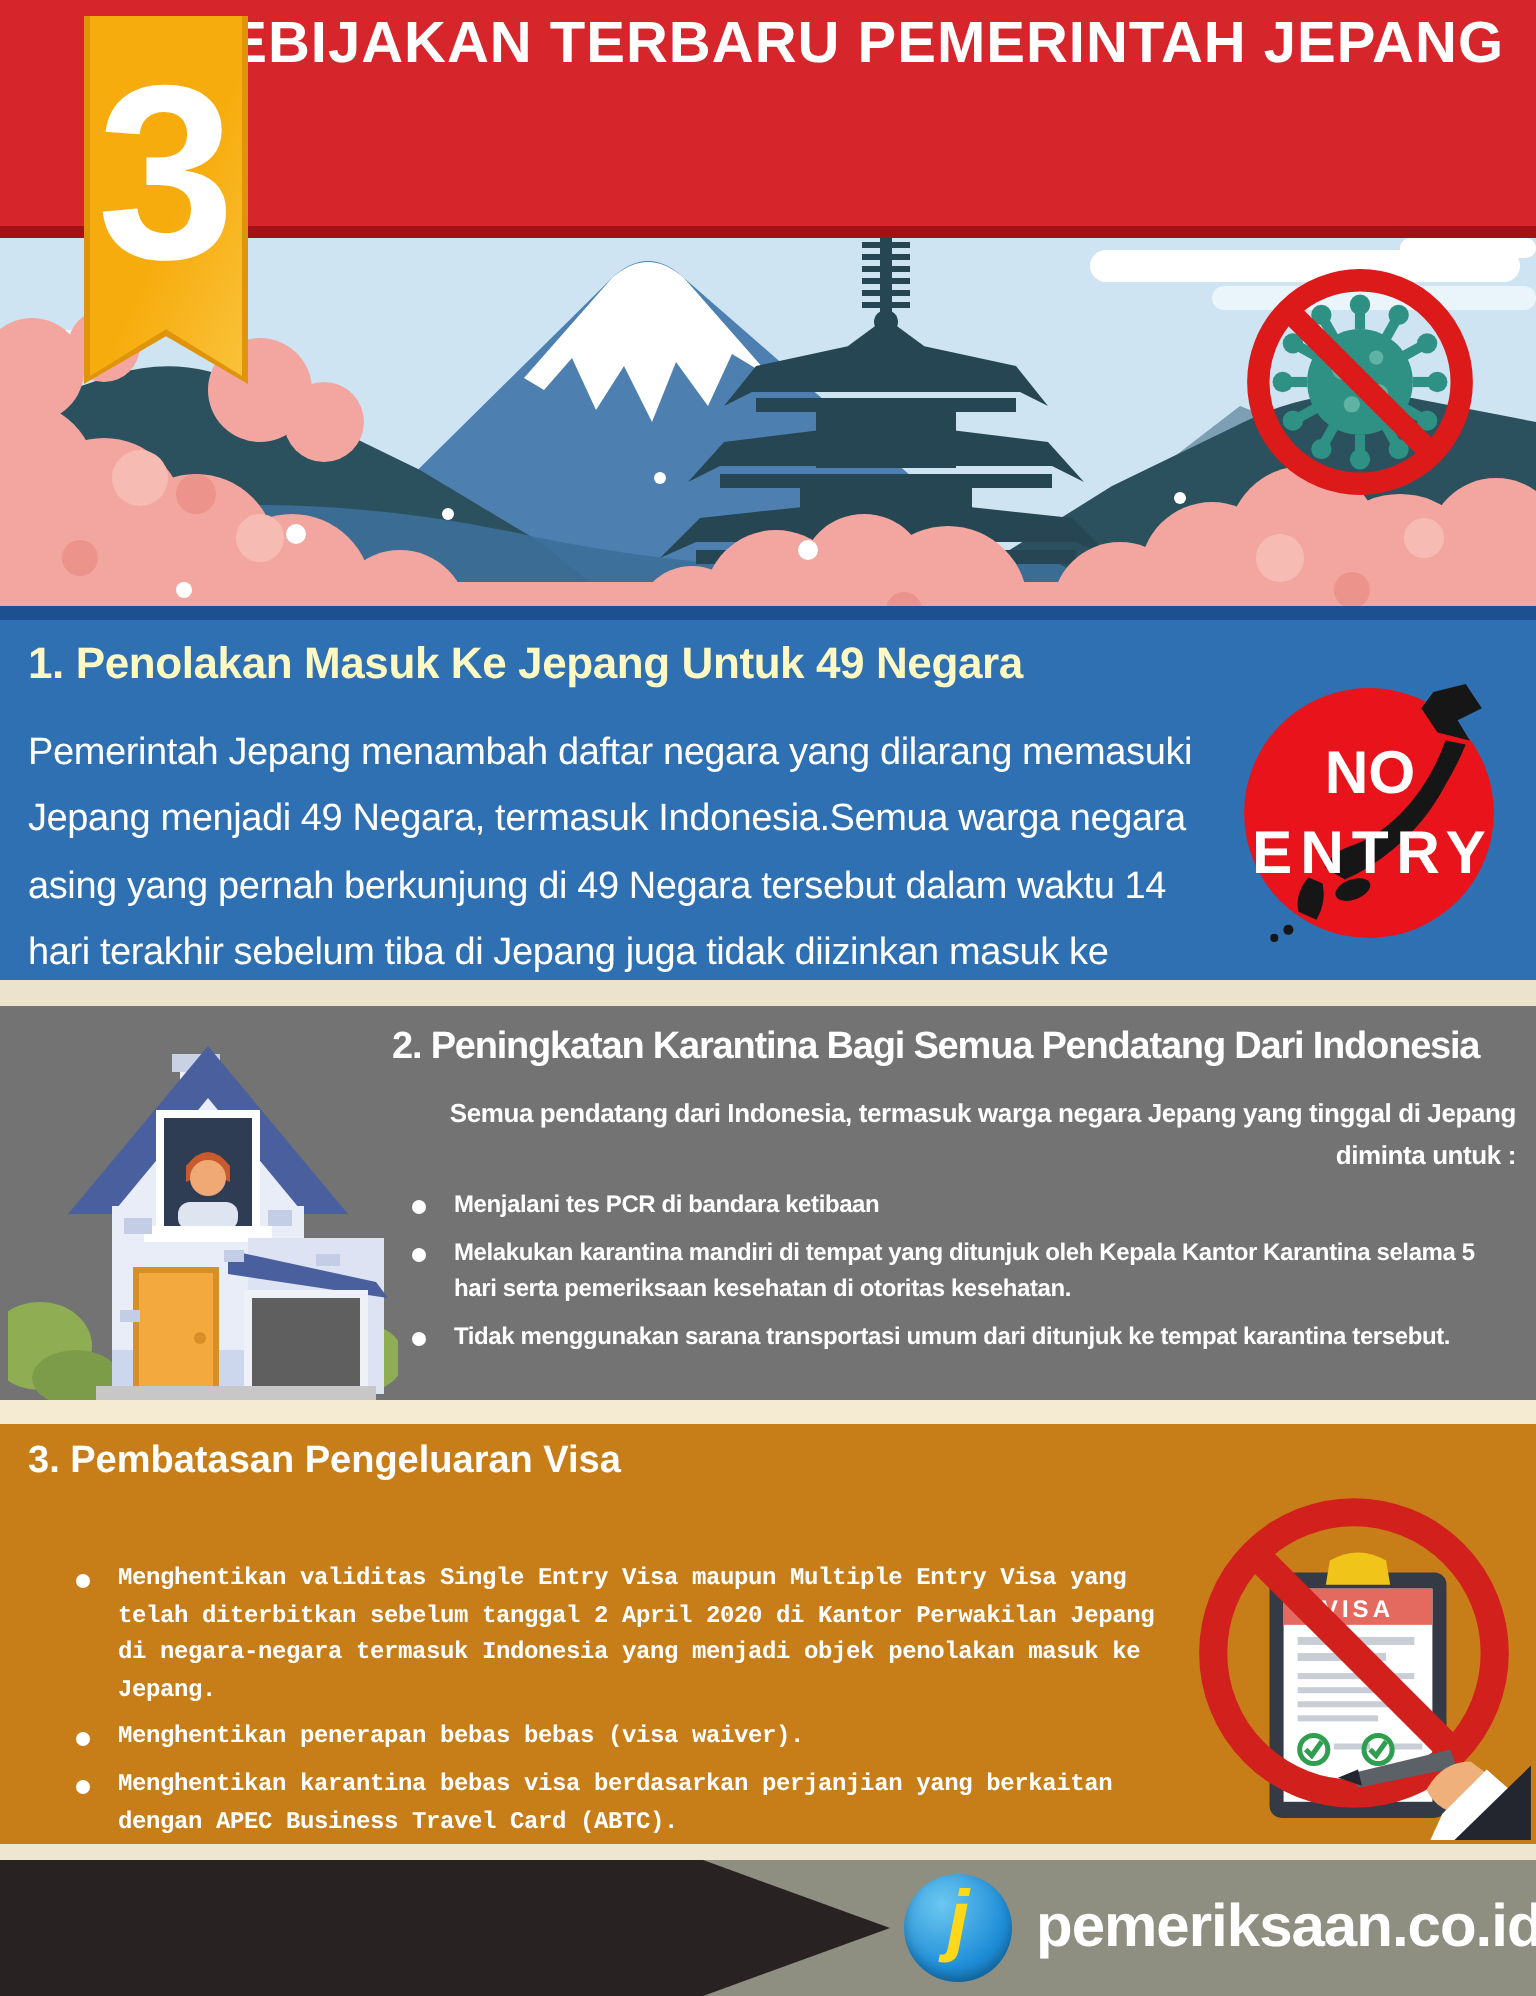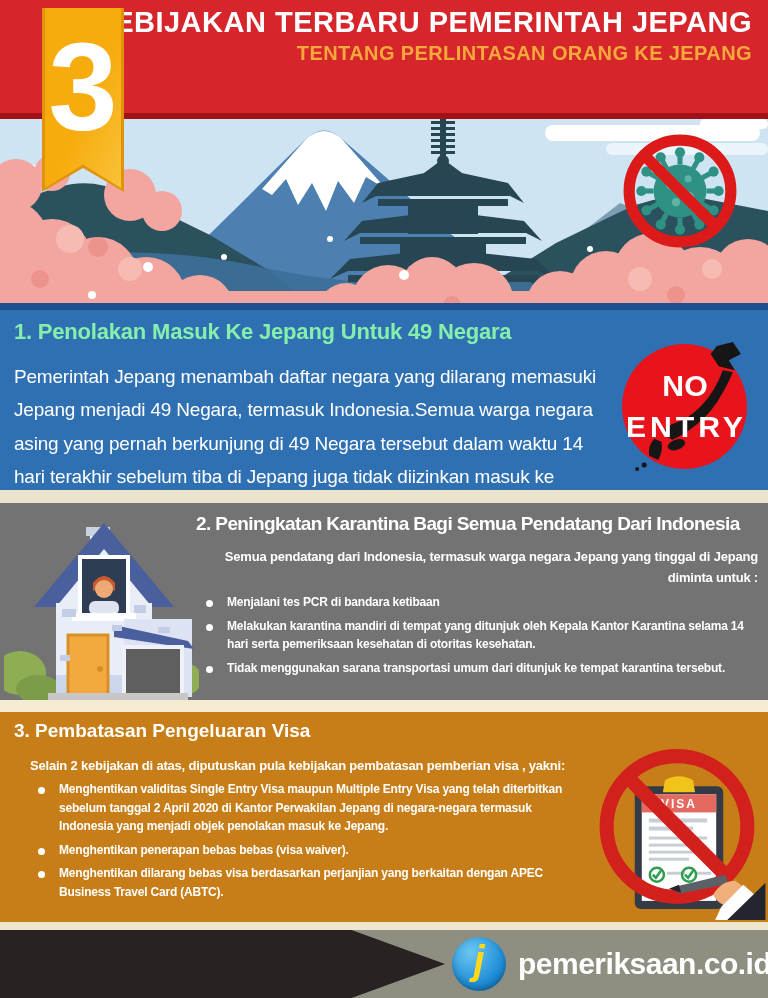"TENTANG PERLINTASAN ORANG KE JEPANG" div.t2 { html: <div>TENTANG PERLINTASAN ORANG KE JEPANG</div> -> none }
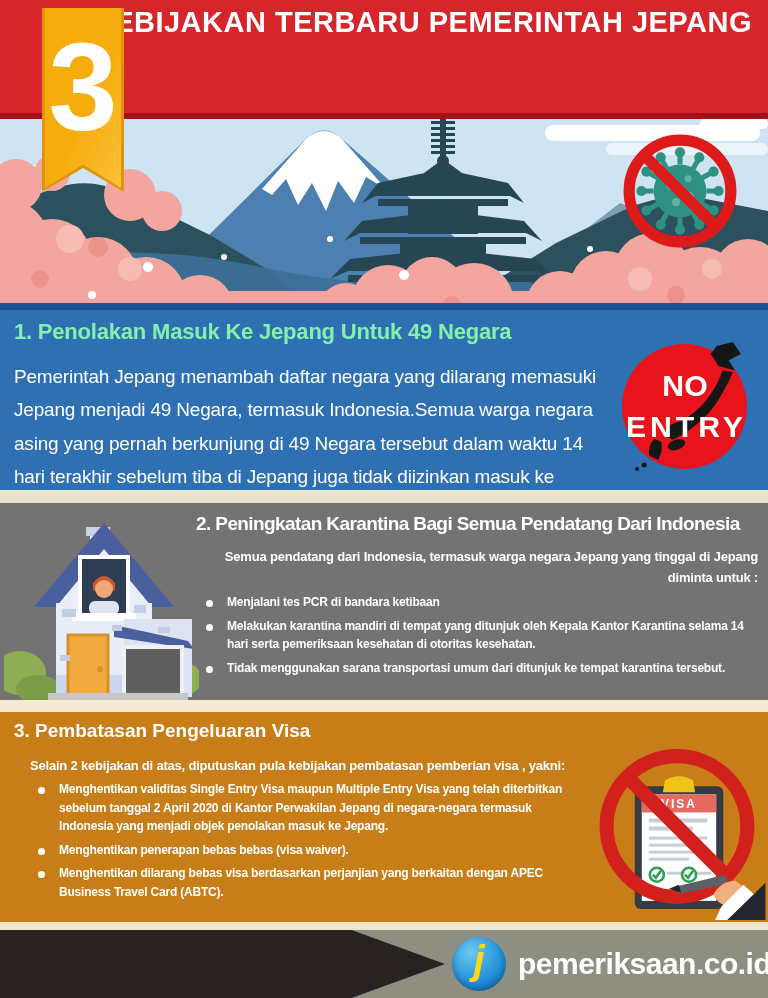"1. Penolakan Masuk Ke Jepang" .s1 .heading { color: #86efac -> #fef9c3 }
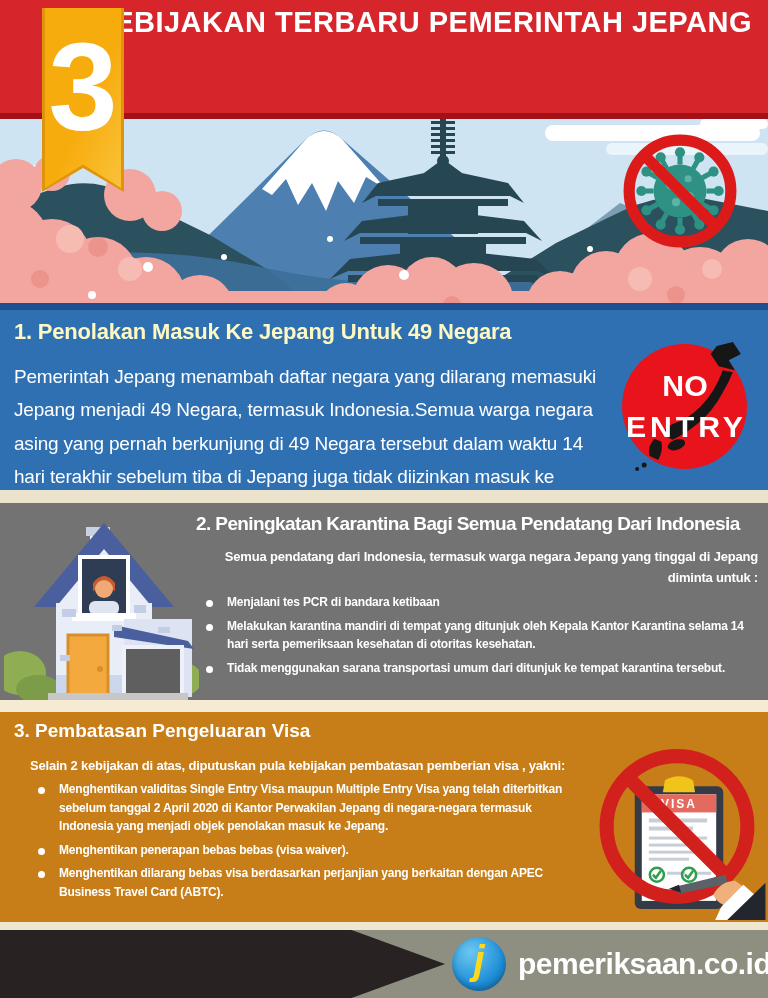"Melakukan karantina mandiri di tempat" span.btxt { text: 14 -> 5 }
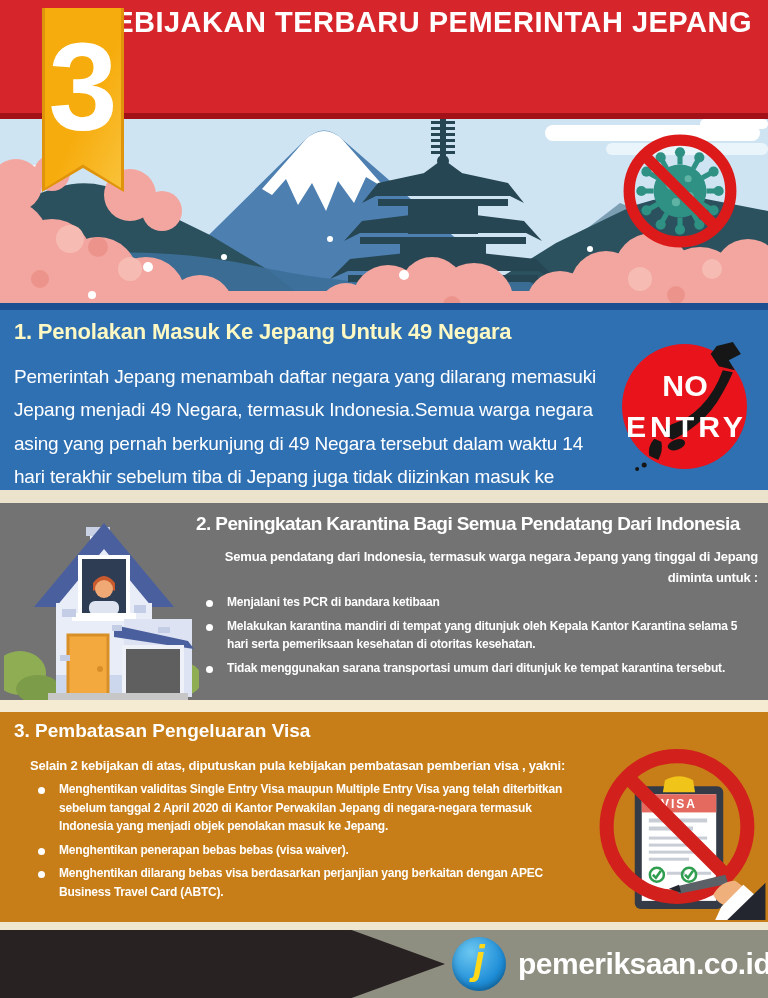"Selain 2 kebijakan di atas," div.abs { html: <div>Selain 2 kebijakan di atas, diputuskan pula kebijakan pembatasan pemberian visa , yakni:</div> -> none }
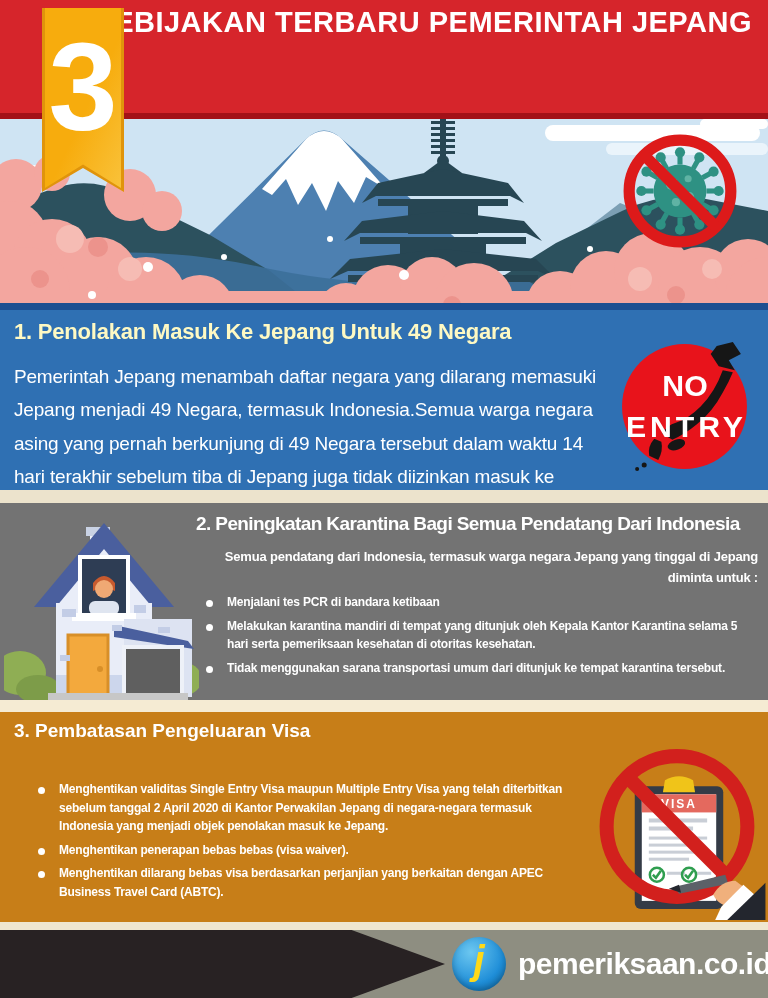"Menghentikan validitas Single Entry Visa" .s3 .bullets { font-family: none -> Liberation Mono, monospace }
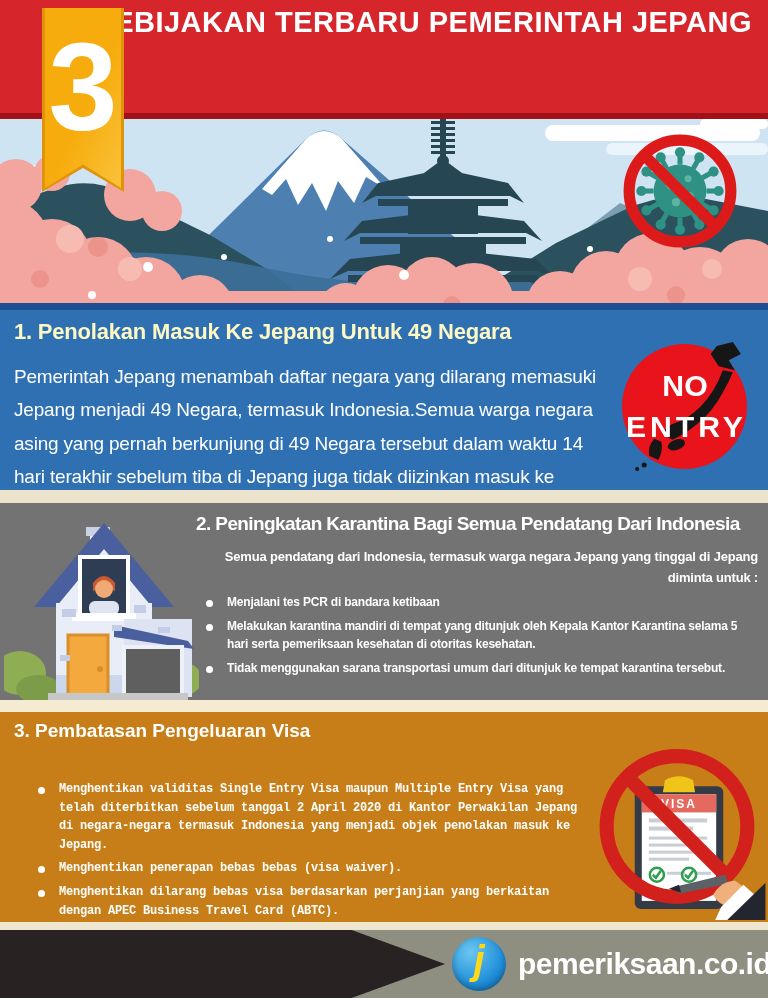"Menghentikan dilarang bebas visa" span.btxt { text: dilarang -> karantina }
